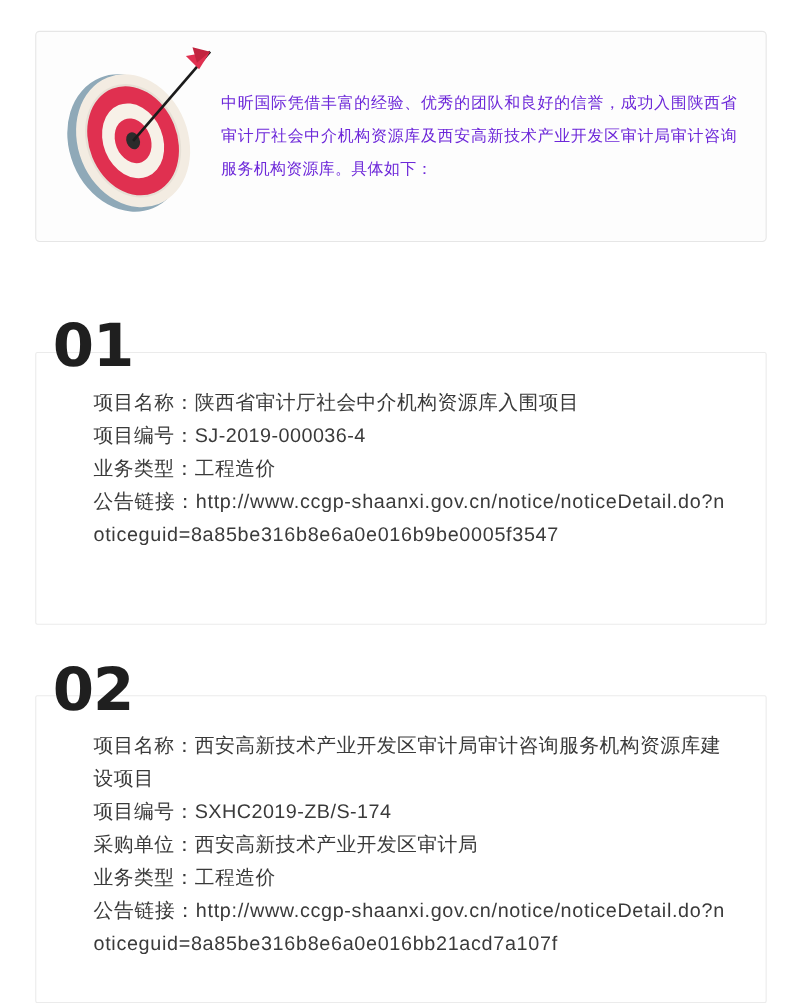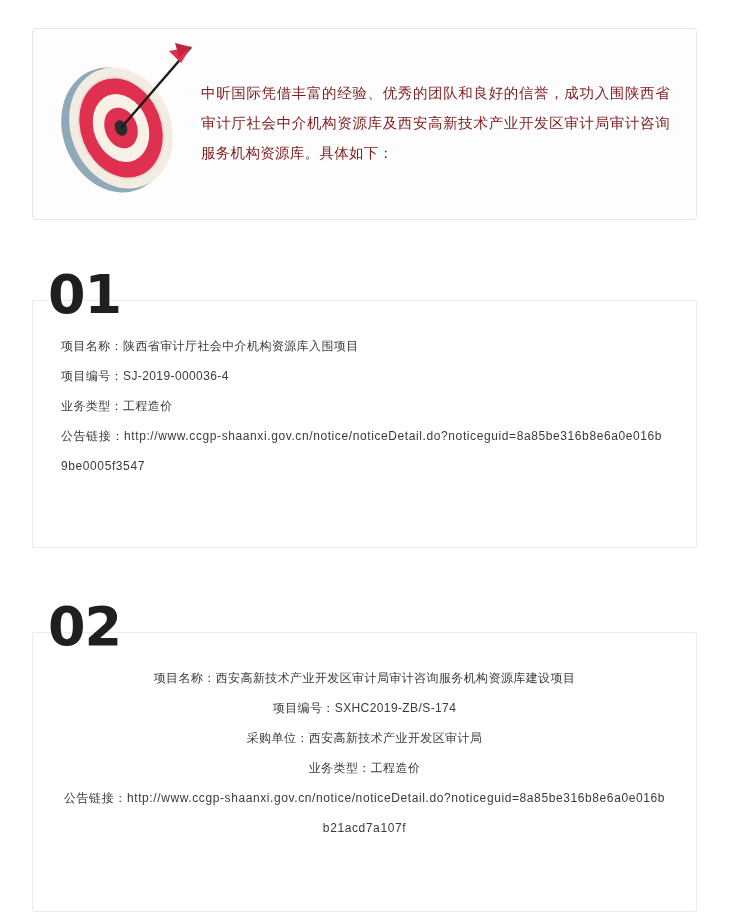"中昕国际凭借丰富的经验、优秀的团队和良好的信誉，成功入围陕西省审计厅社会中介机构" .intro-text { color: #7f1d1d -> #6d28d9; font-family: Liberation Mono, monospace -> none }
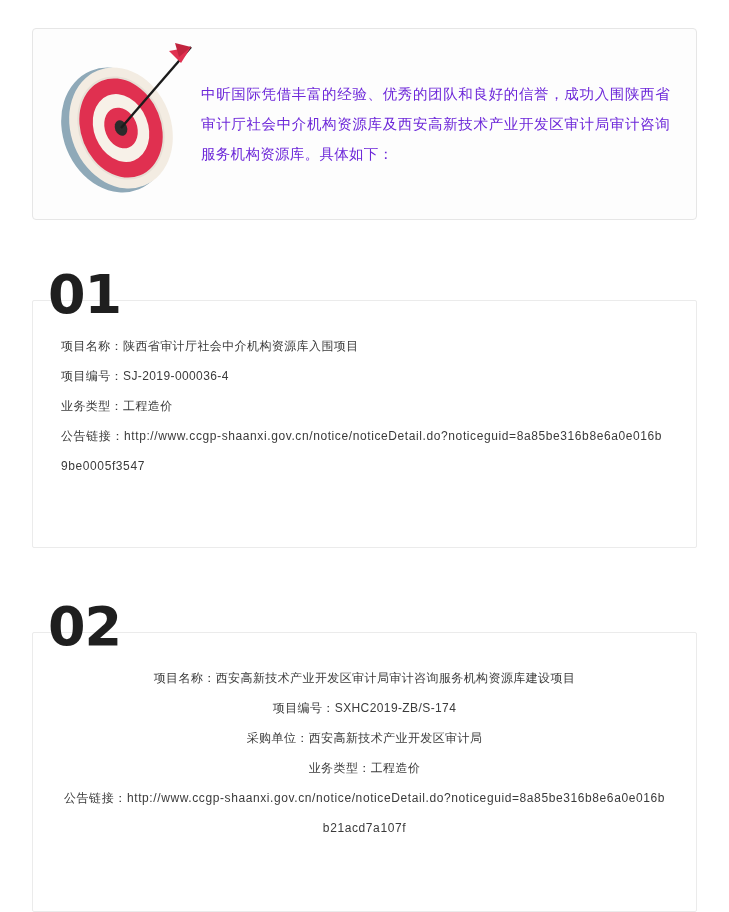"01" #section1 { top: 300px -> 320px }
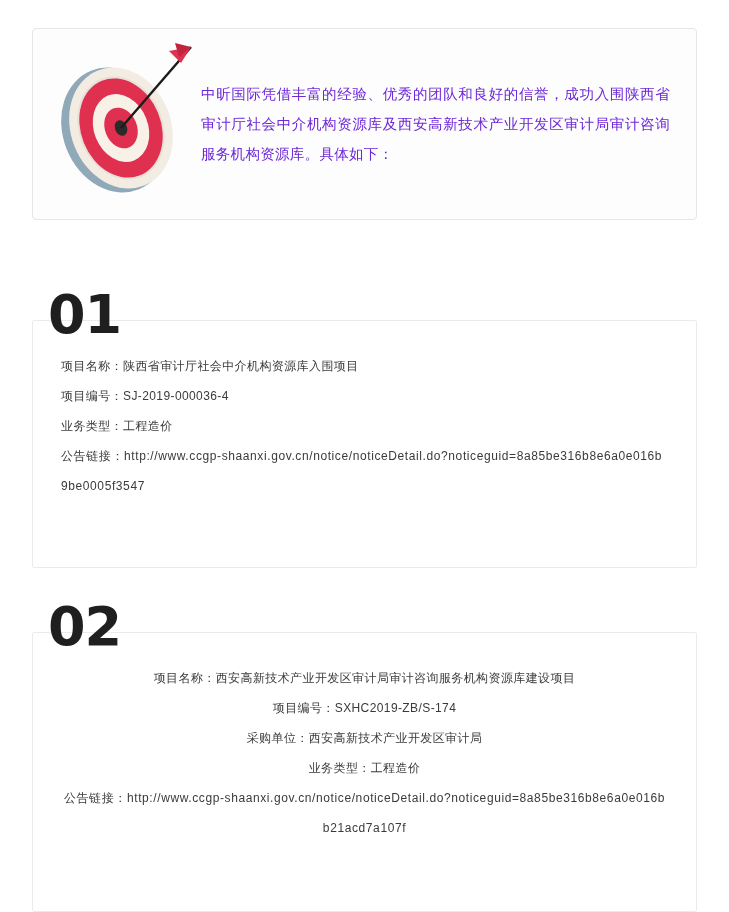"项目名称：陕西省审计厅社会中介机构资源库入围项目" .row { font-size: 12px -> 18px; margin-left: none -> 24px }
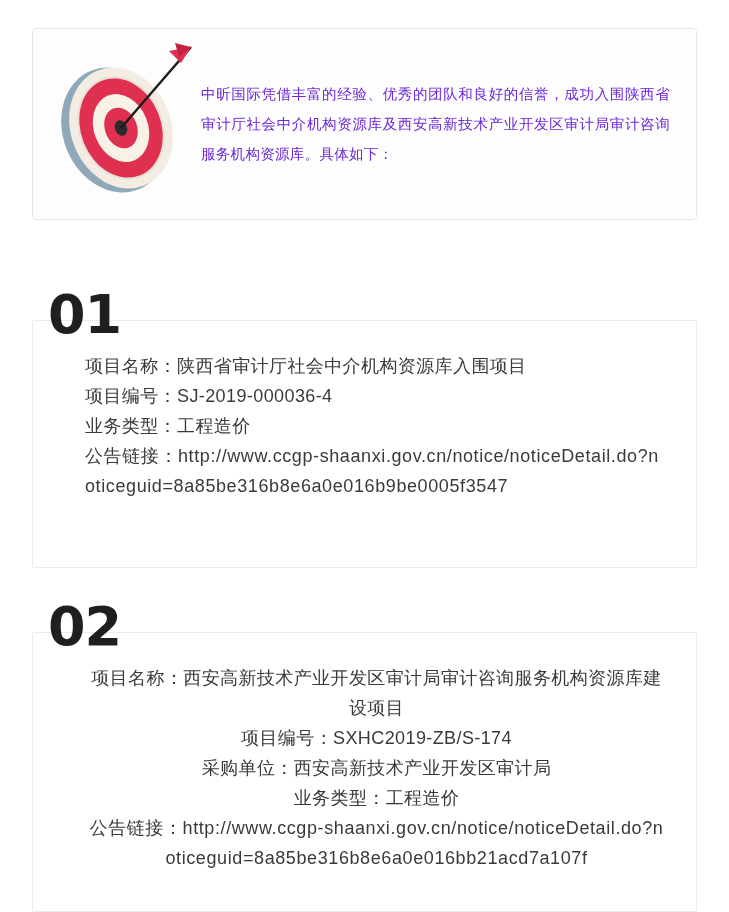"02" #section2 { text-align: center -> none }
